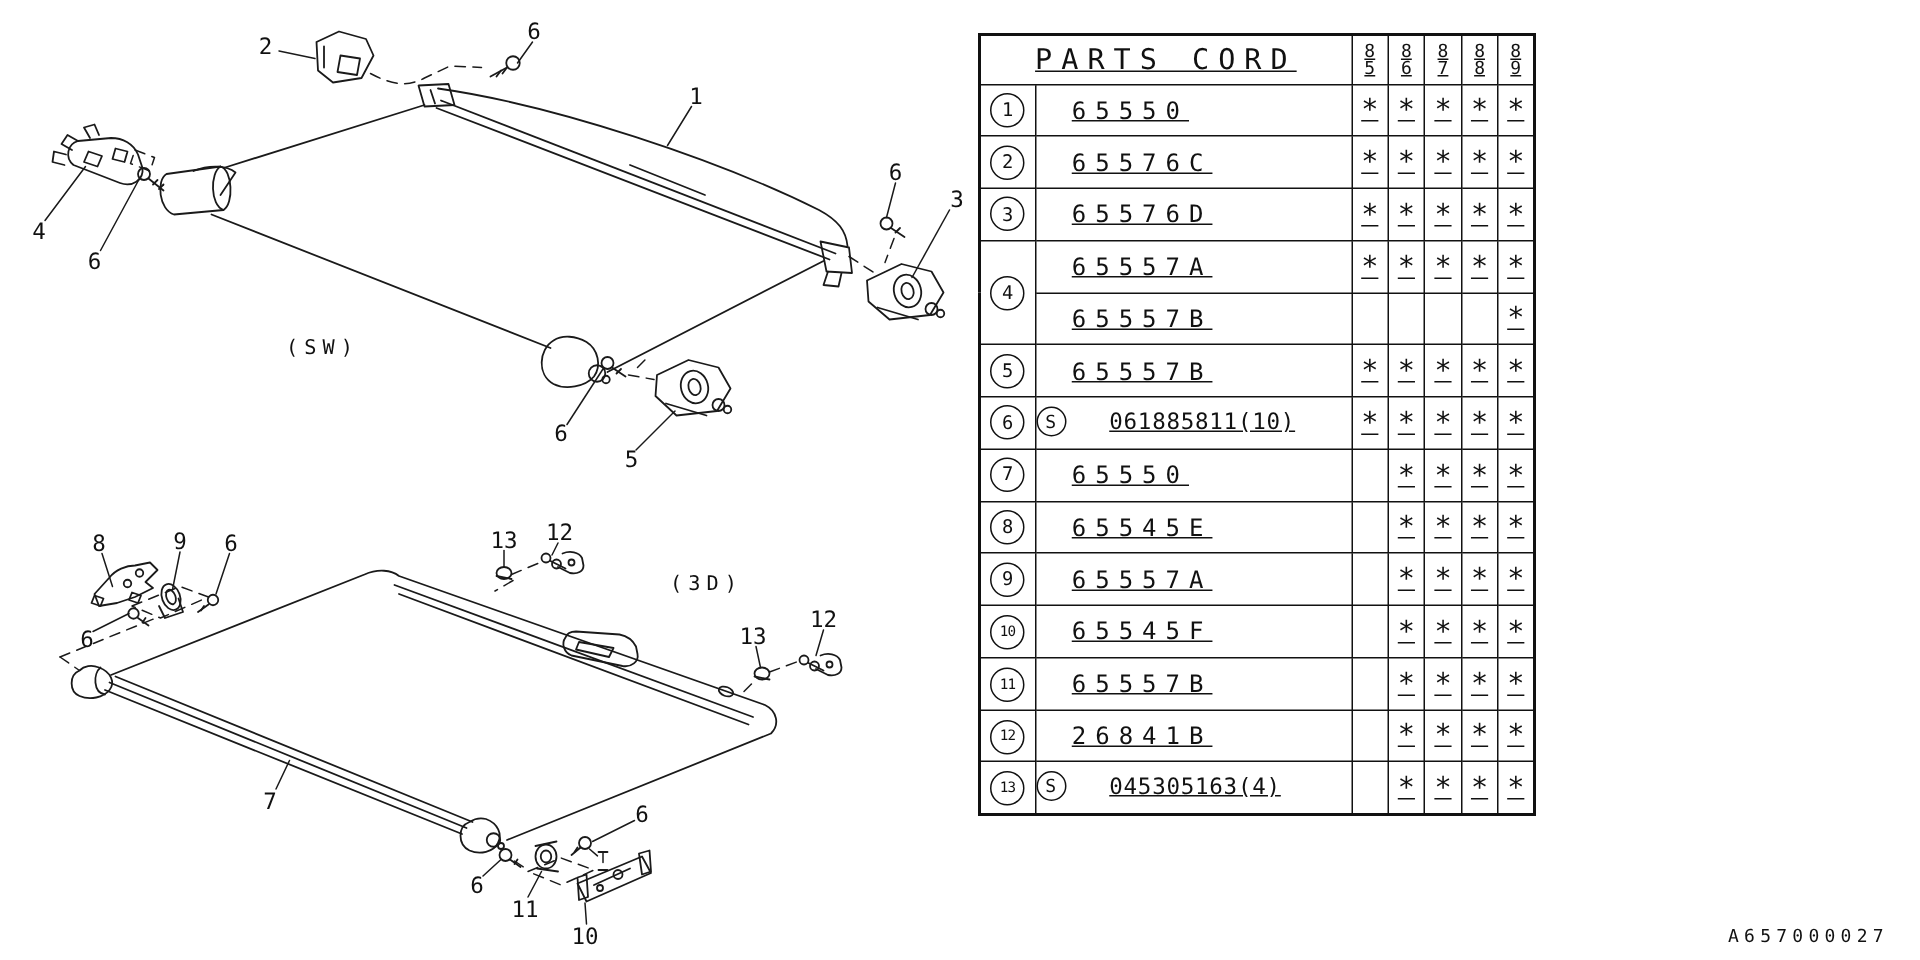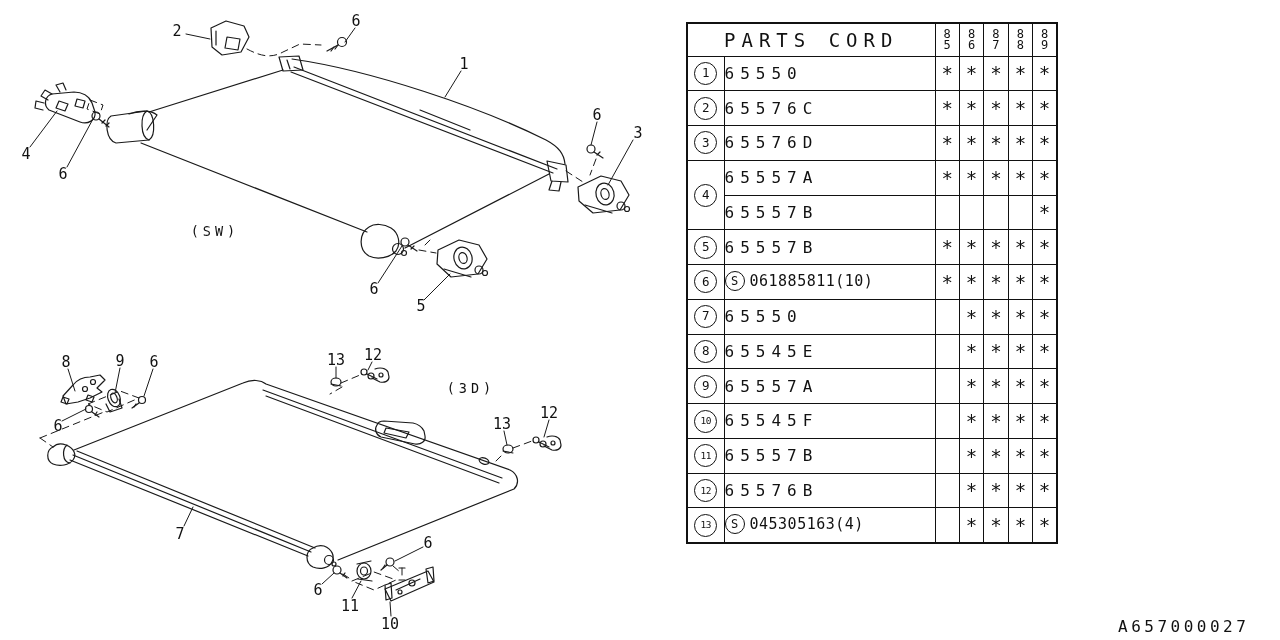"PARTS CORD" #parts-table { left: 686px -> 652px; text-decoration: none -> underline }
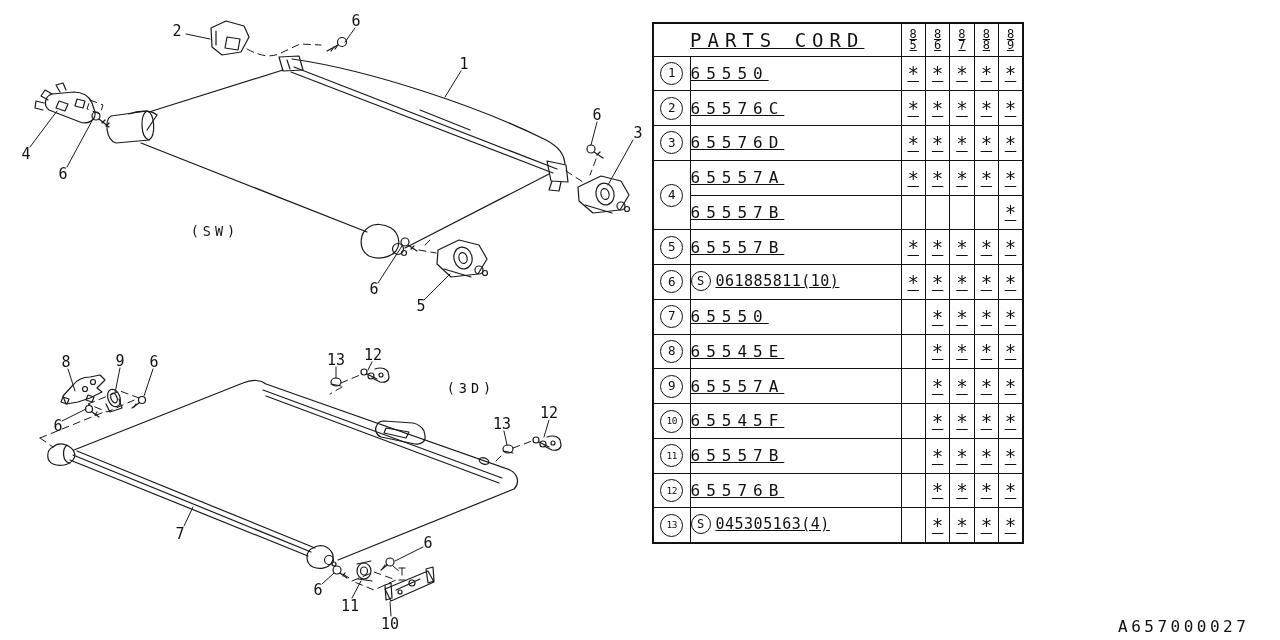"65550" .codetext { margin-left: none -> 24px }
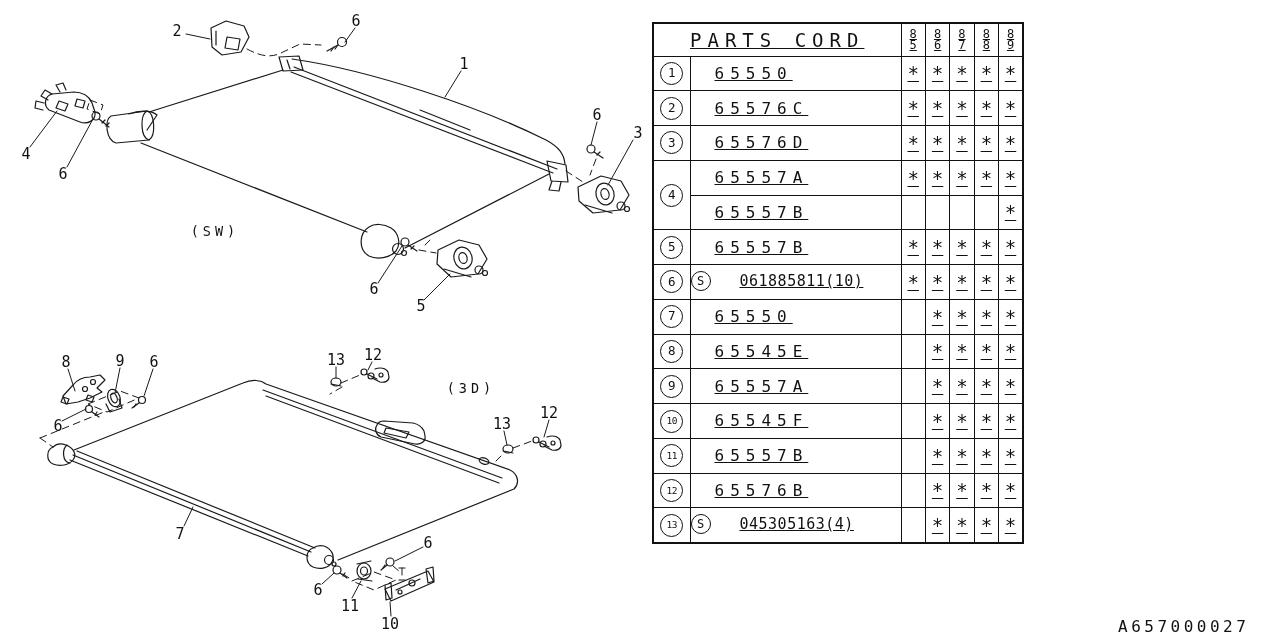"65576B" span.codetext { text: 65576B -> 26841B }
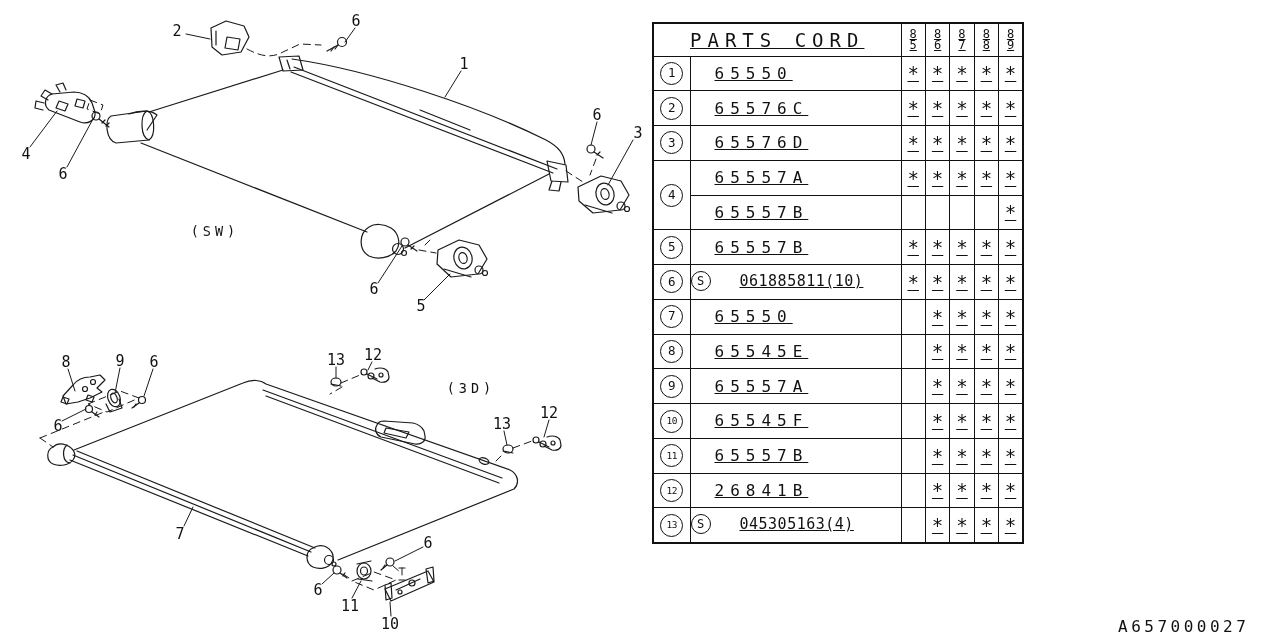"A657000027" #drawing-number { font-size: 16px -> 12px; left: 1118px -> 1152px }
